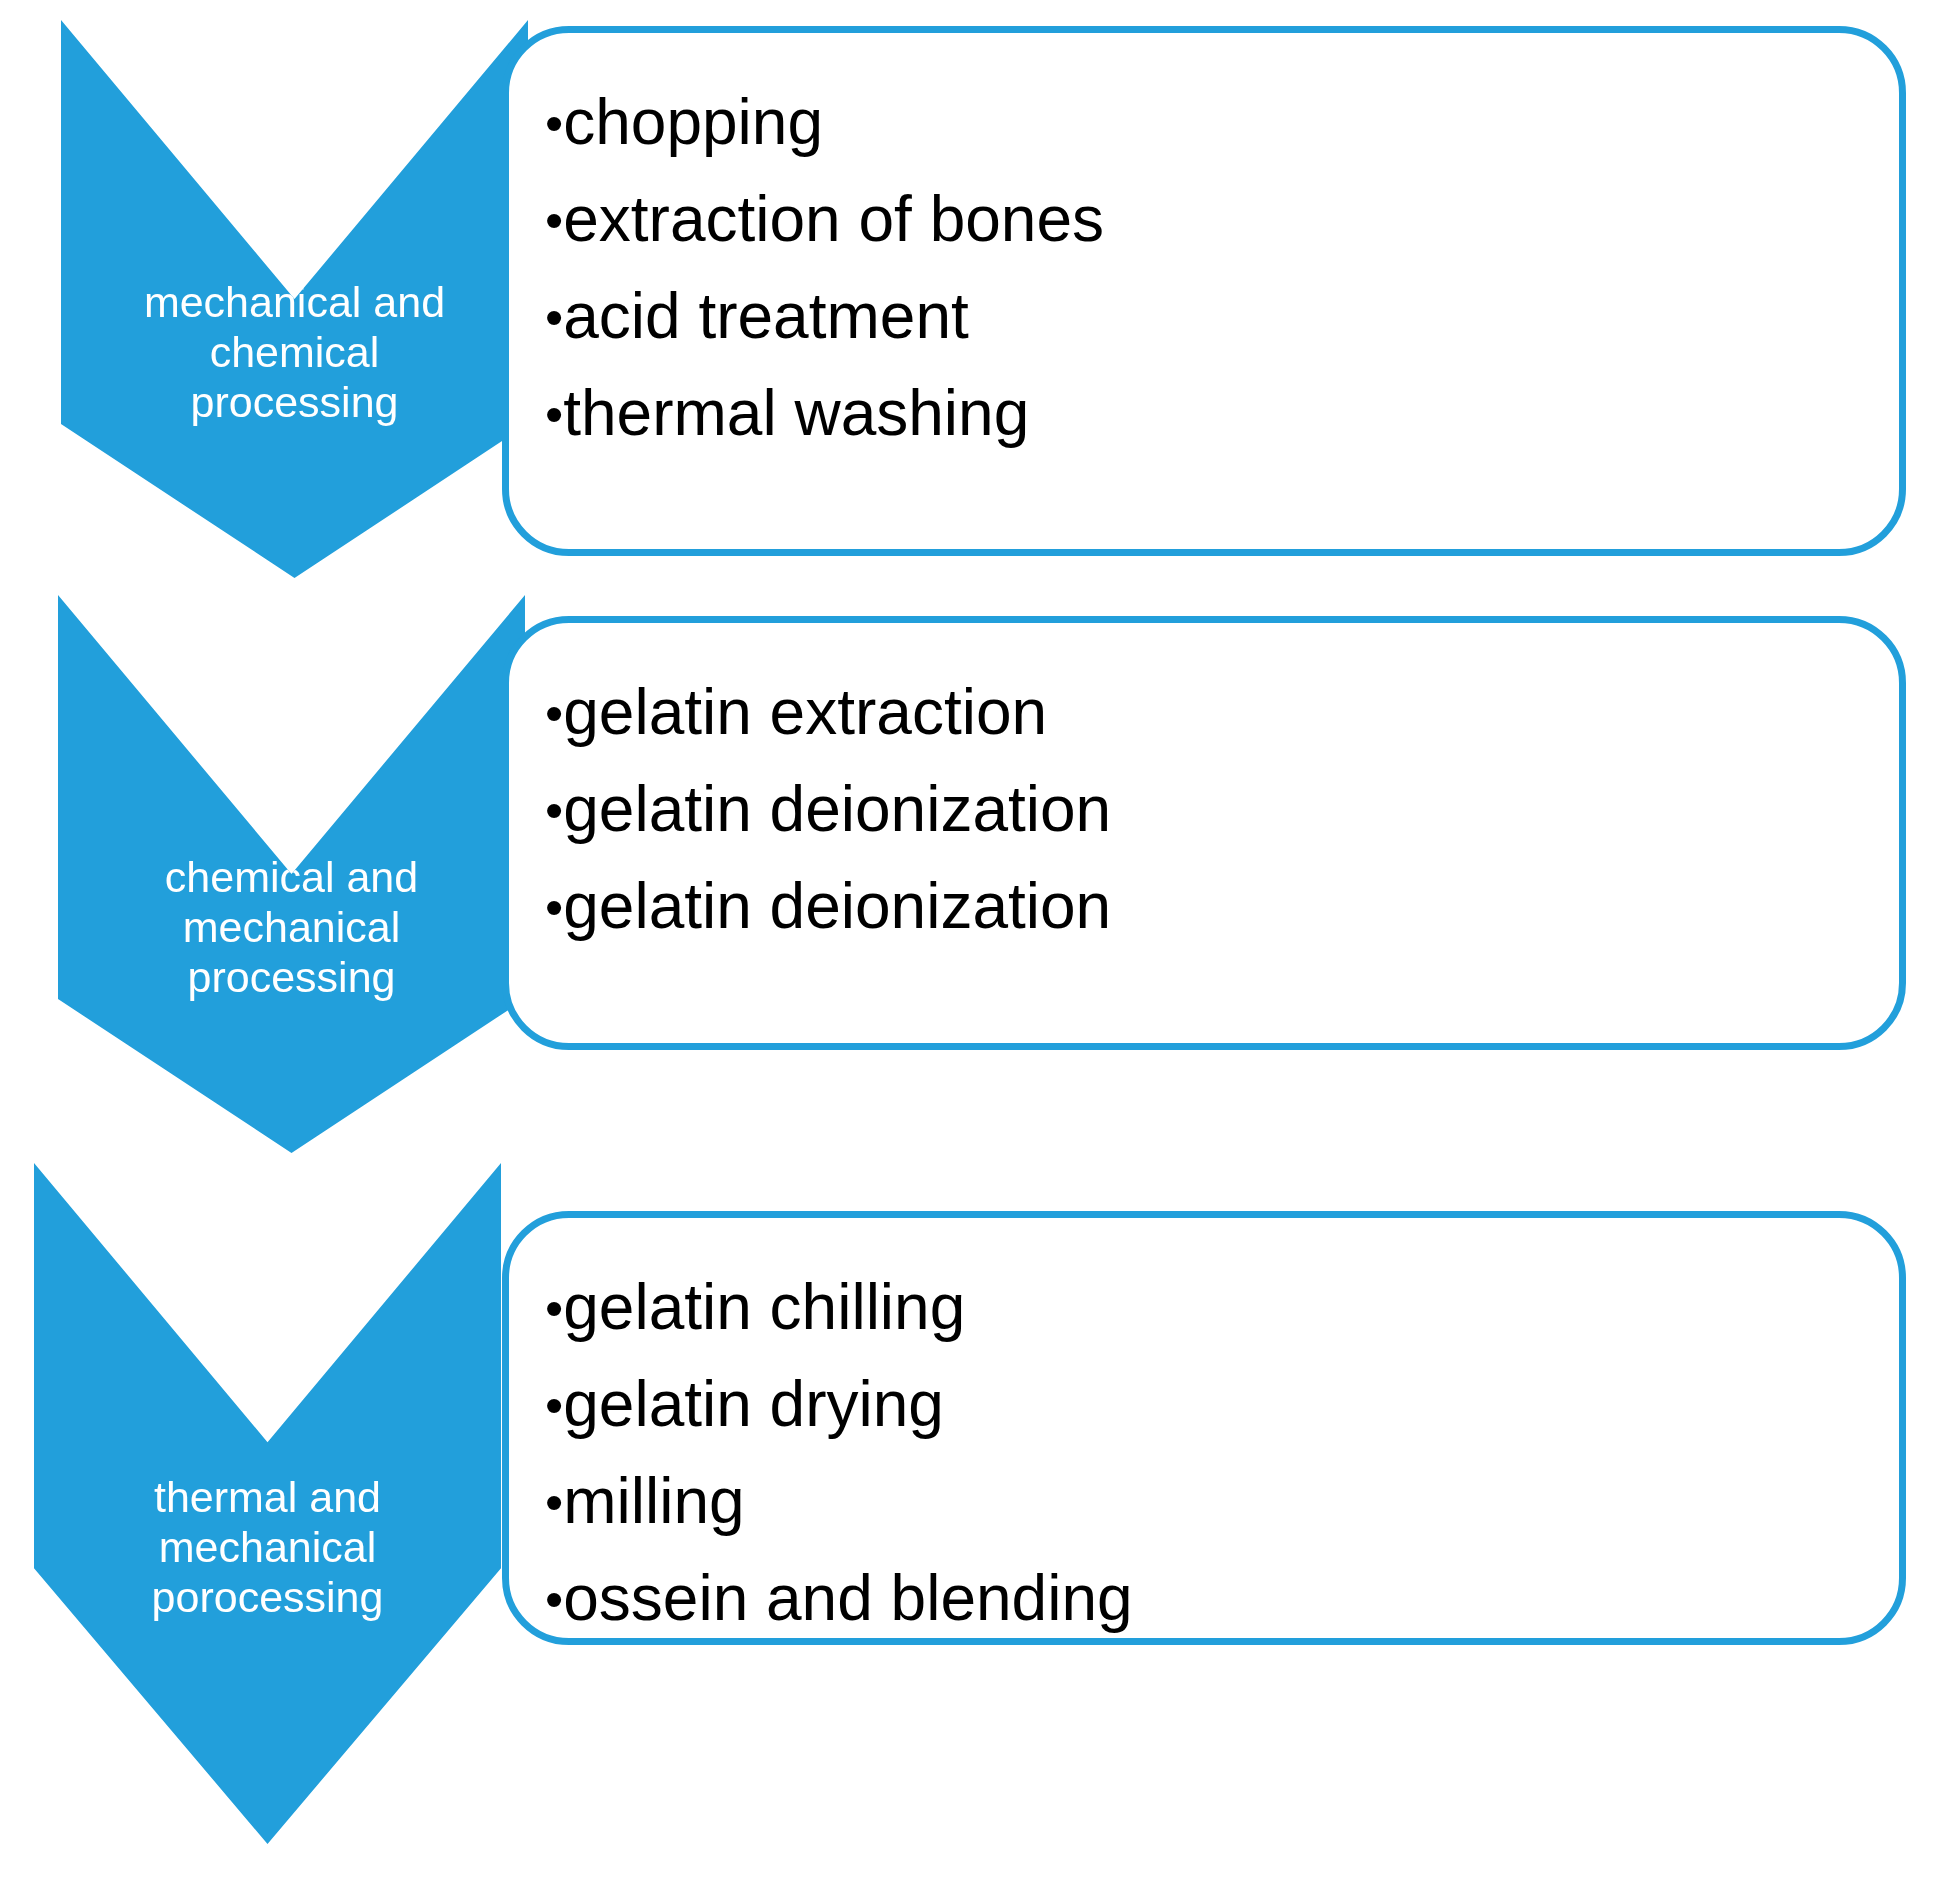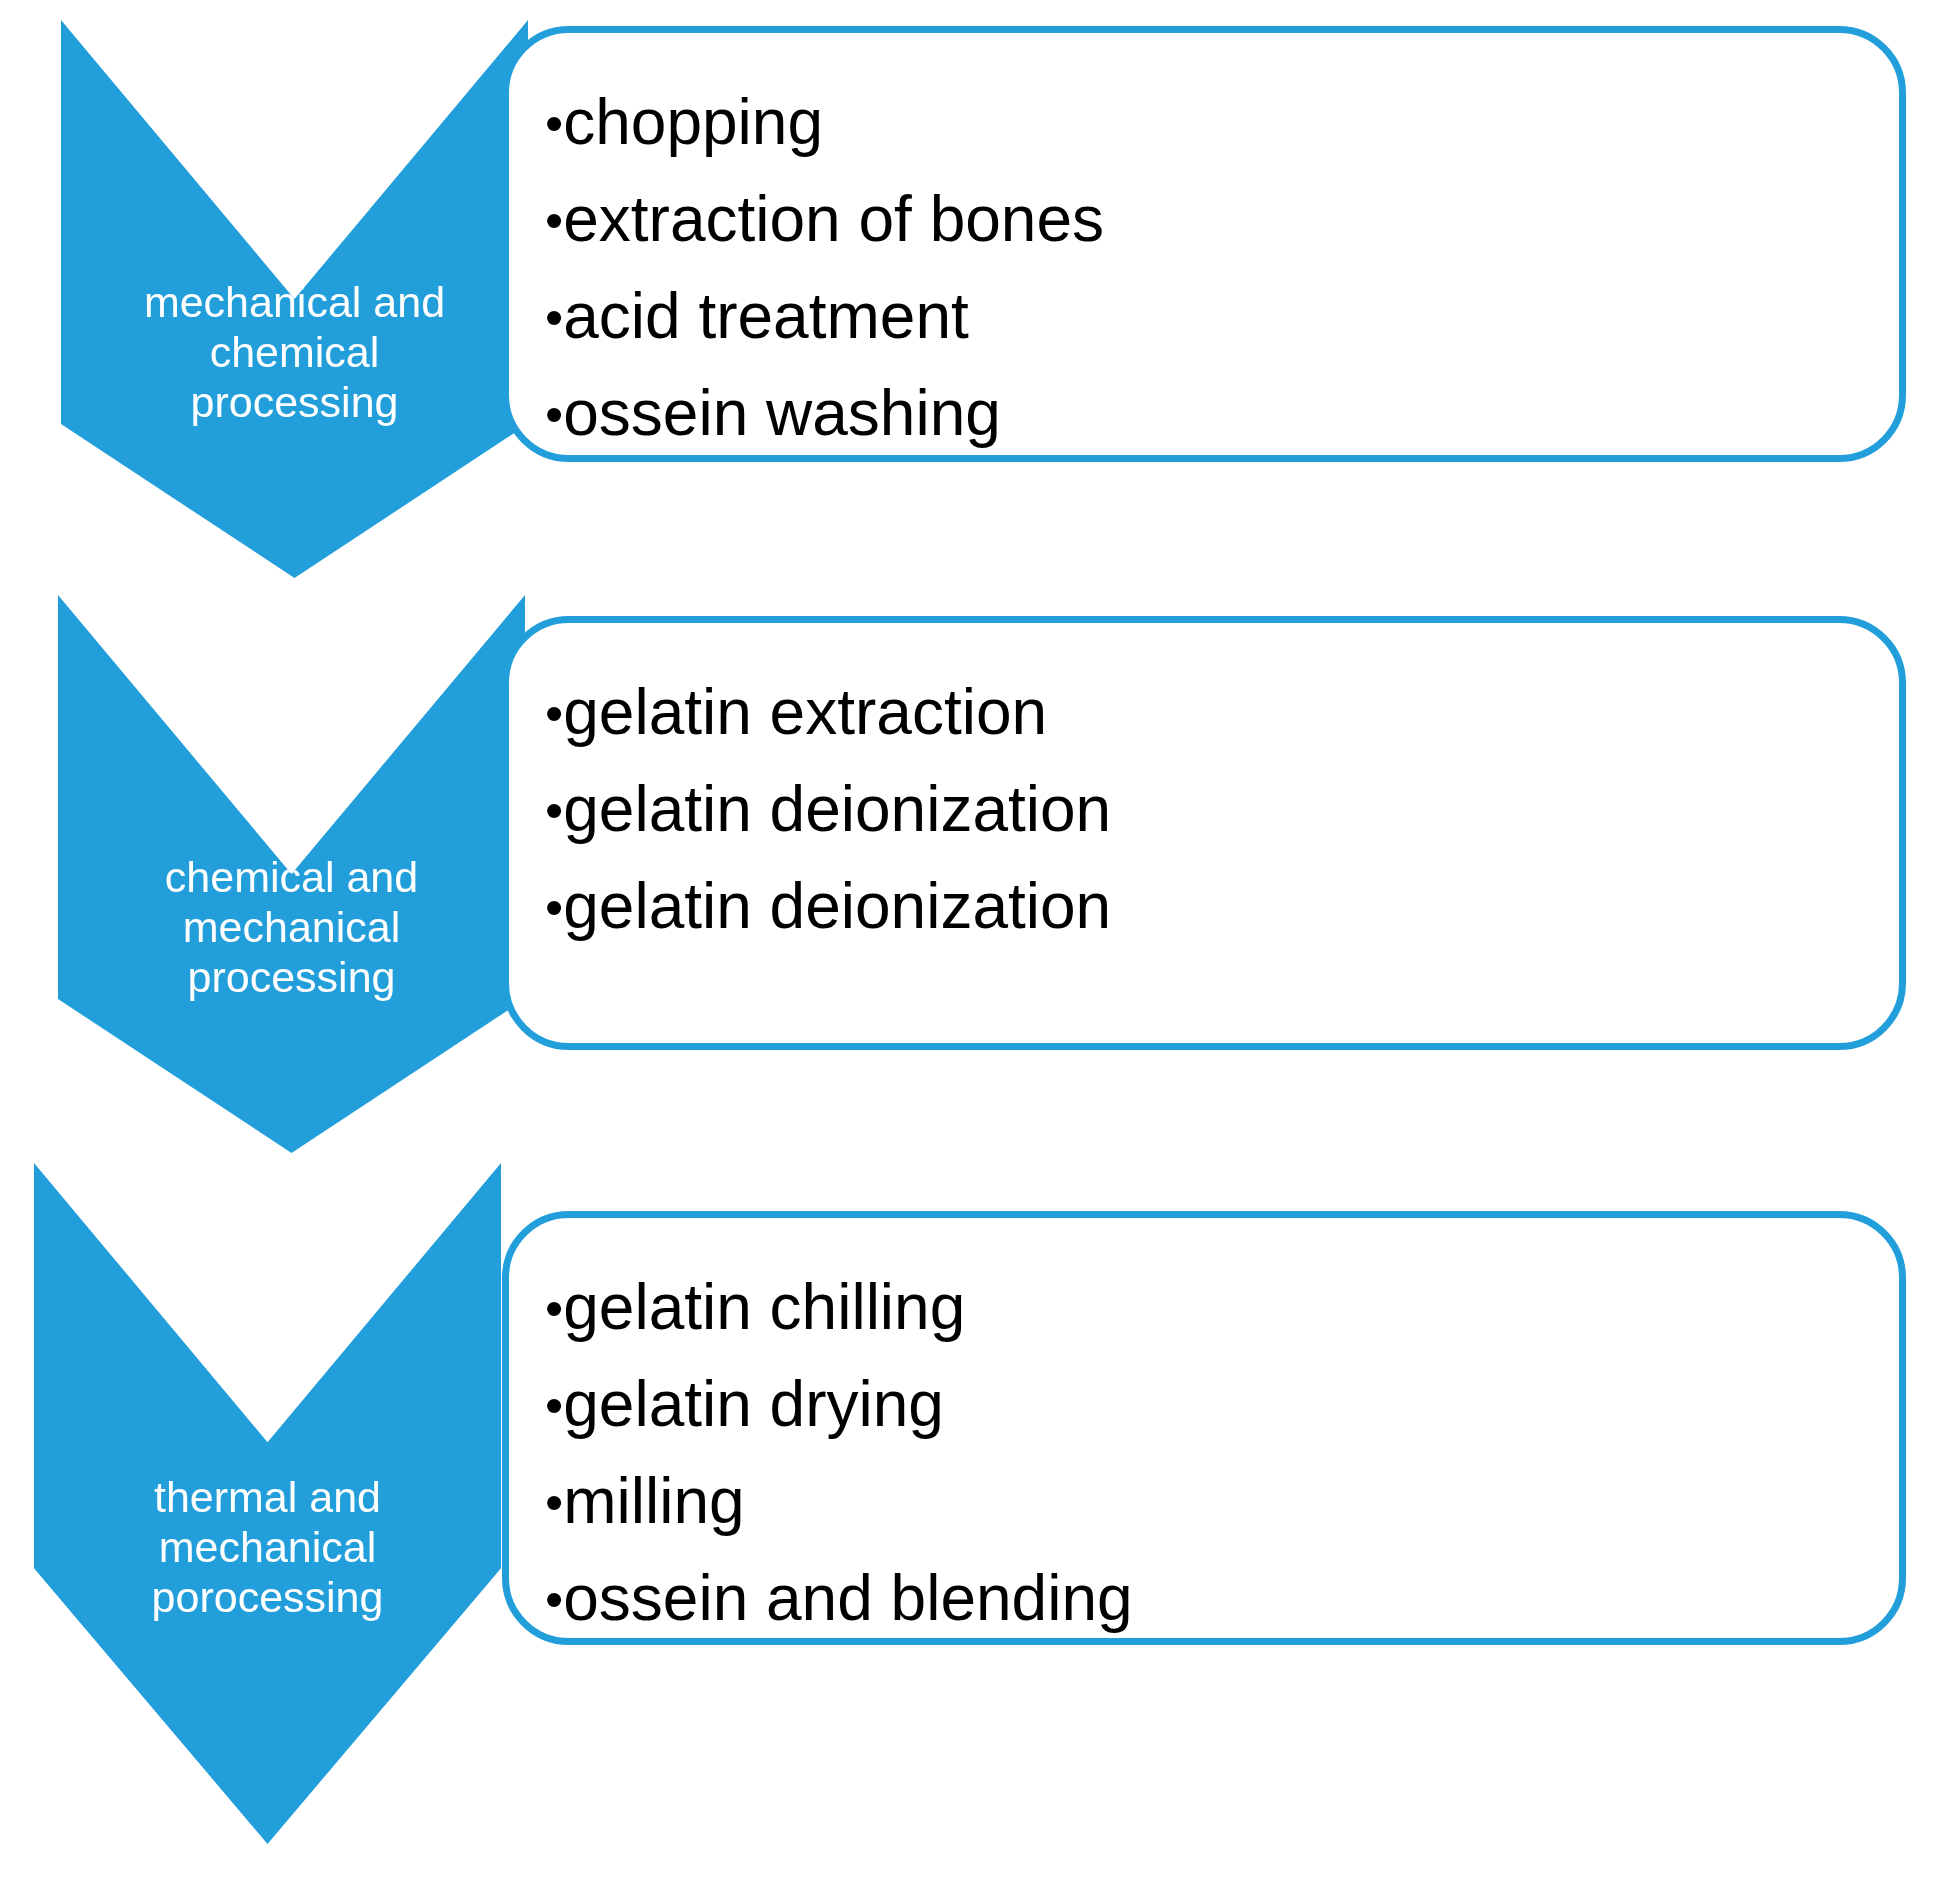"•chopping" #stage-0-box { height: 436px -> 530px }
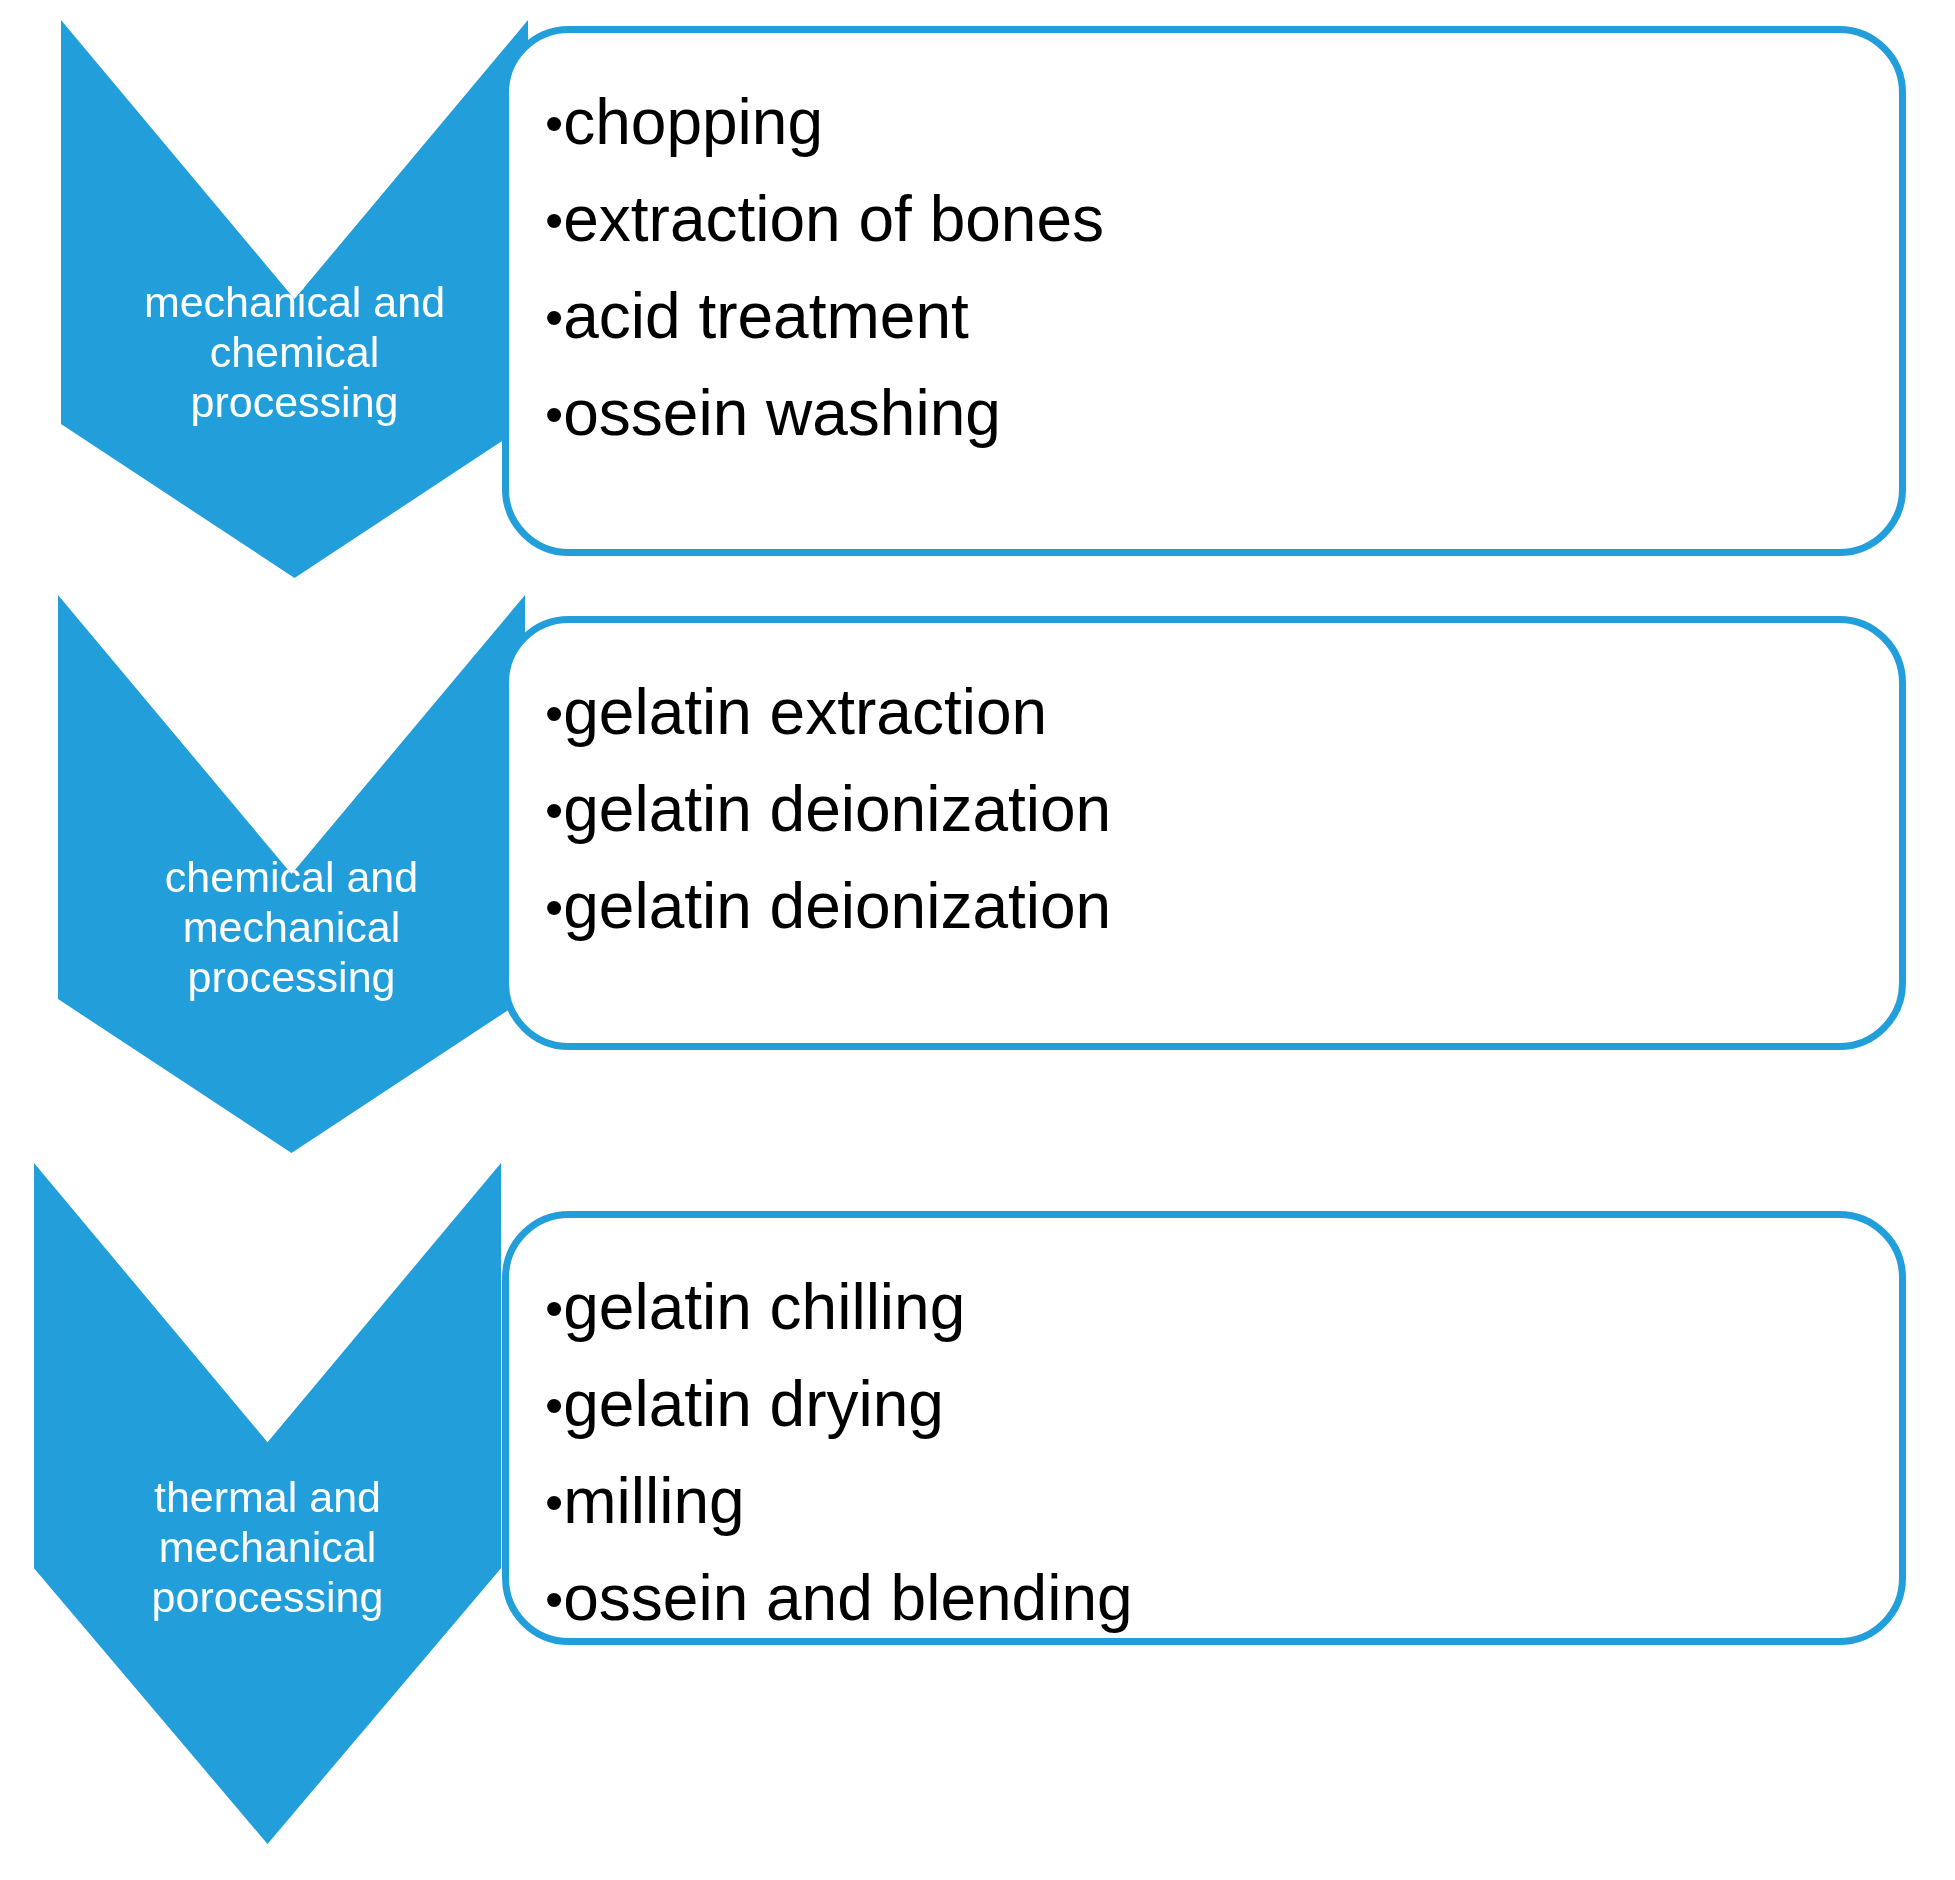"ossein washing" span { text: ossein -> thermal }
